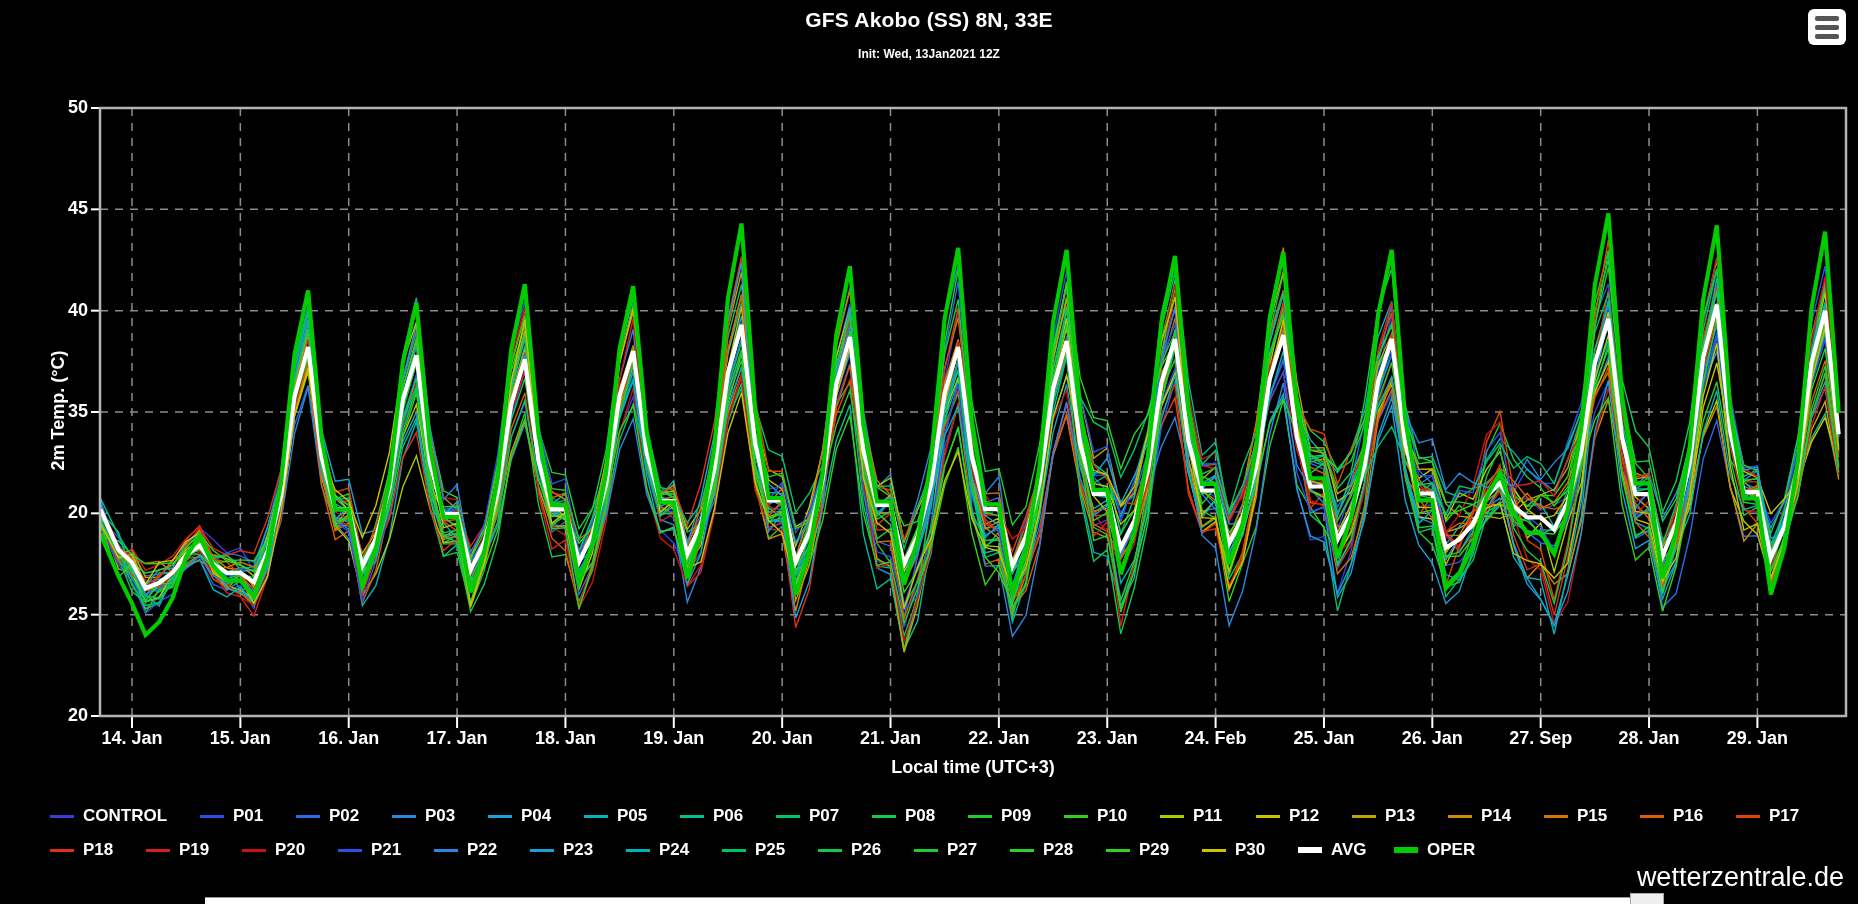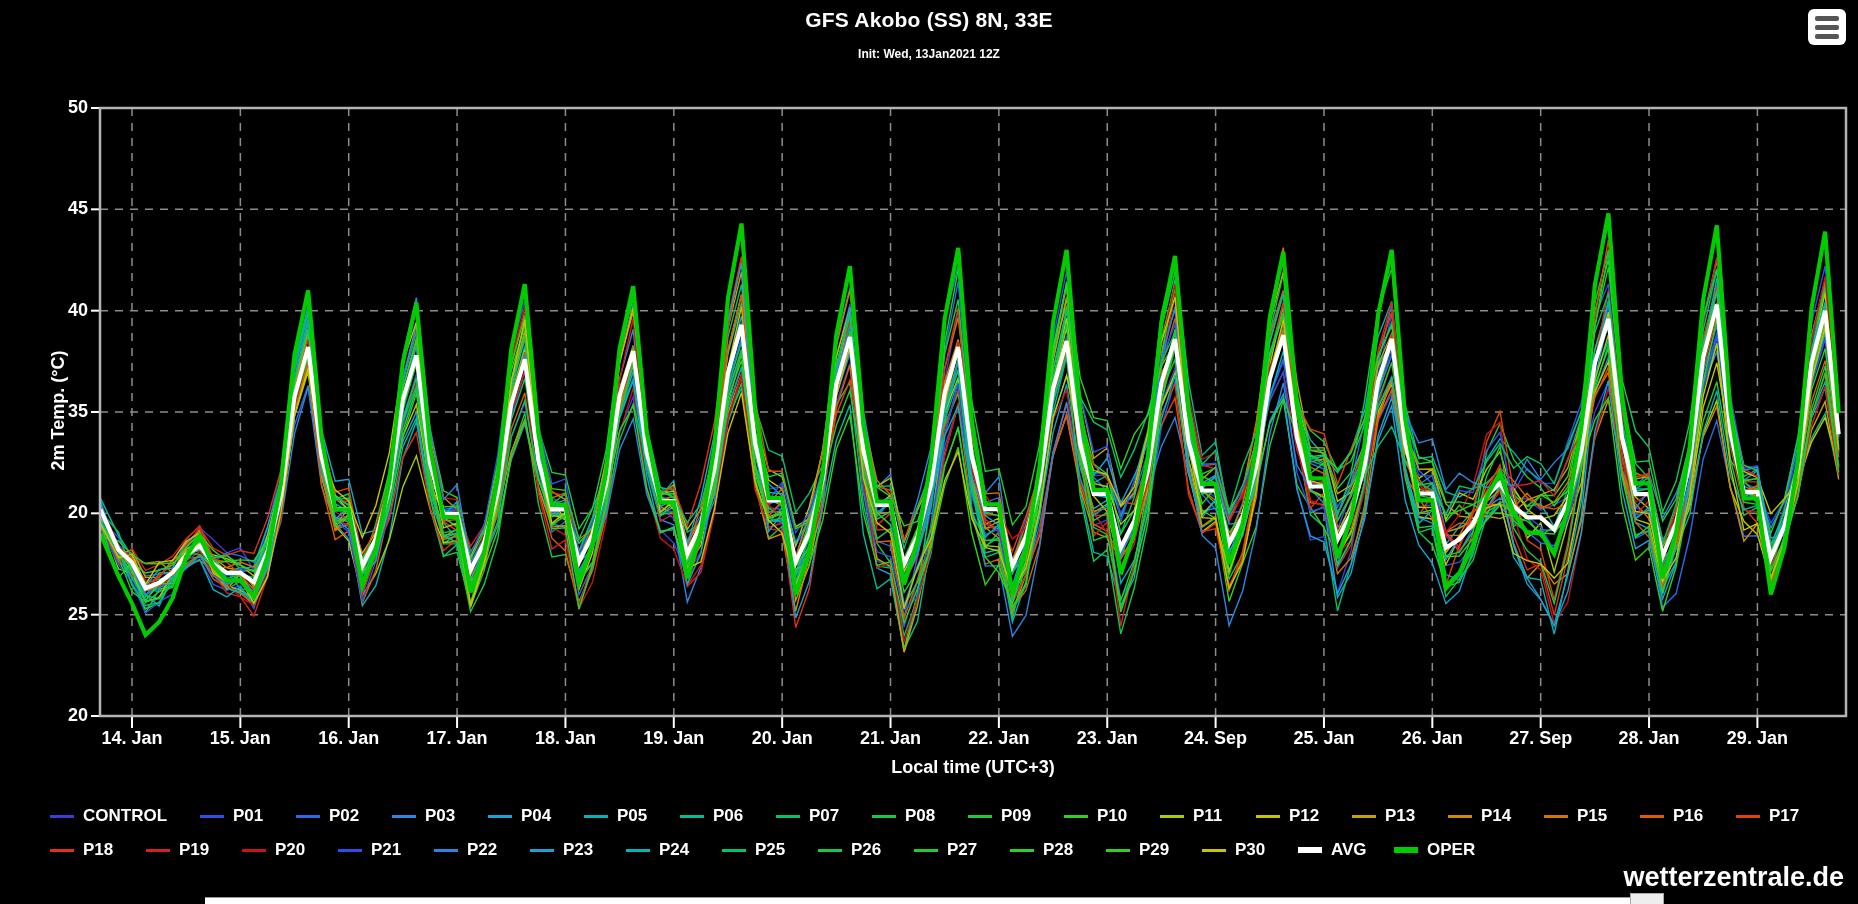"24. Sep" div.xtick { text: Sep -> Feb }
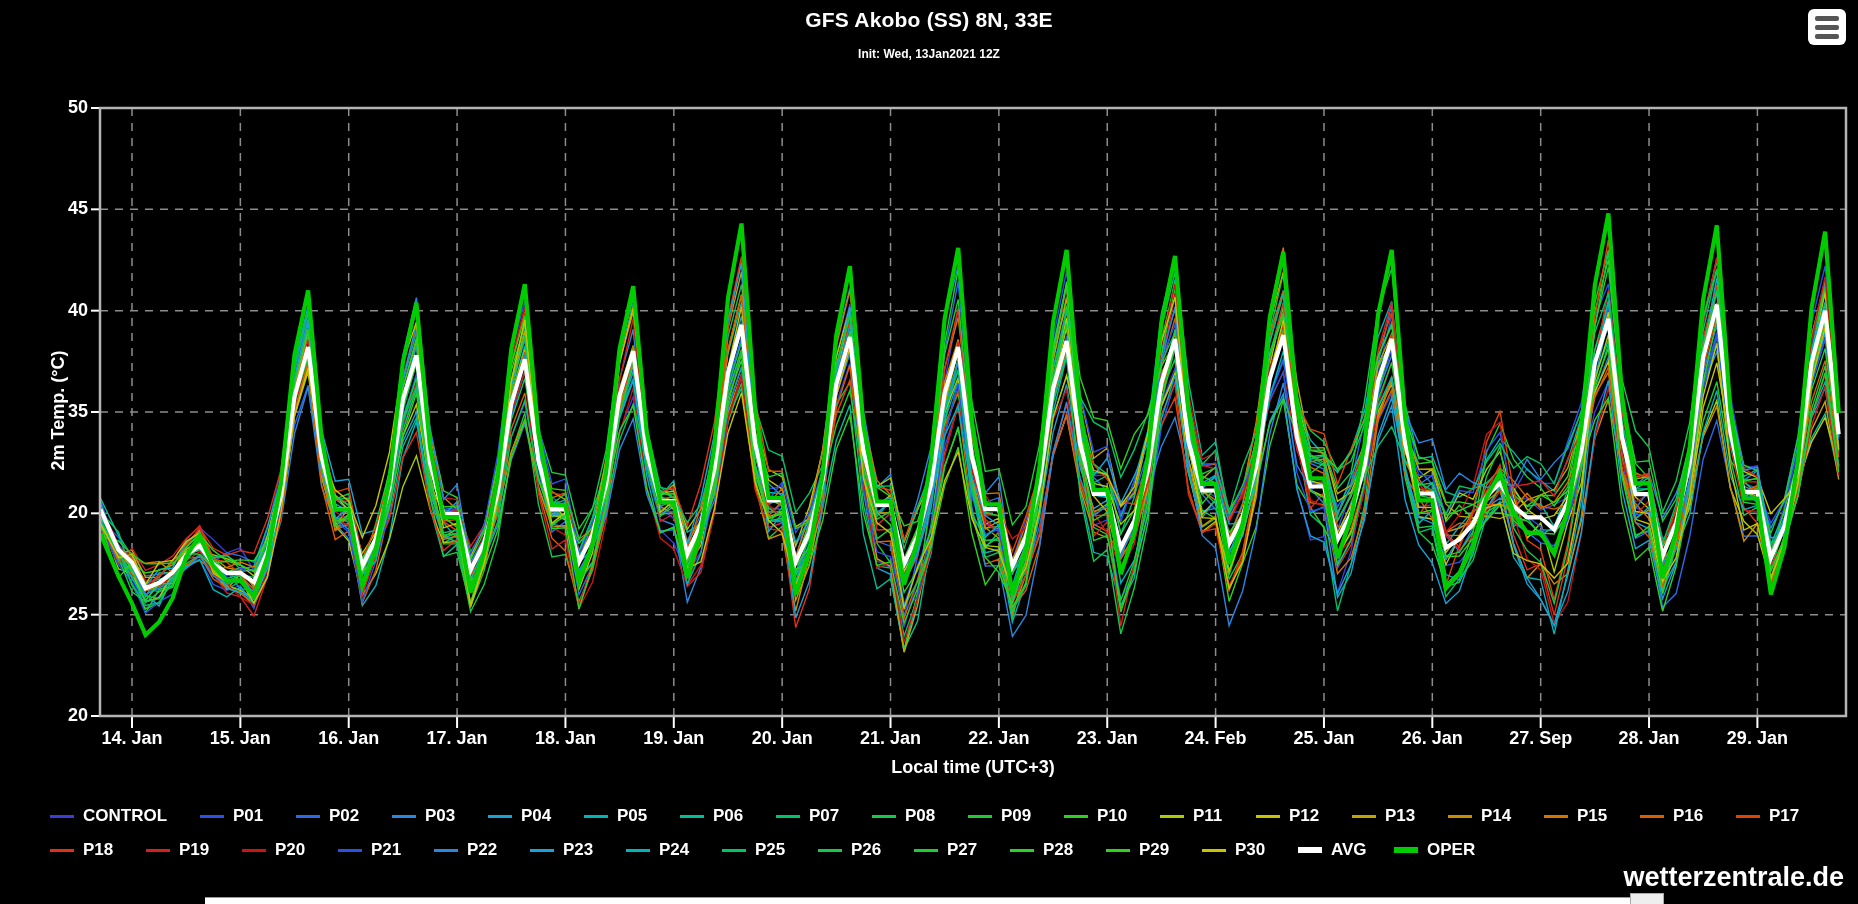"wetterzentrale.de" .watermark { font-weight: 700 -> 400 }
